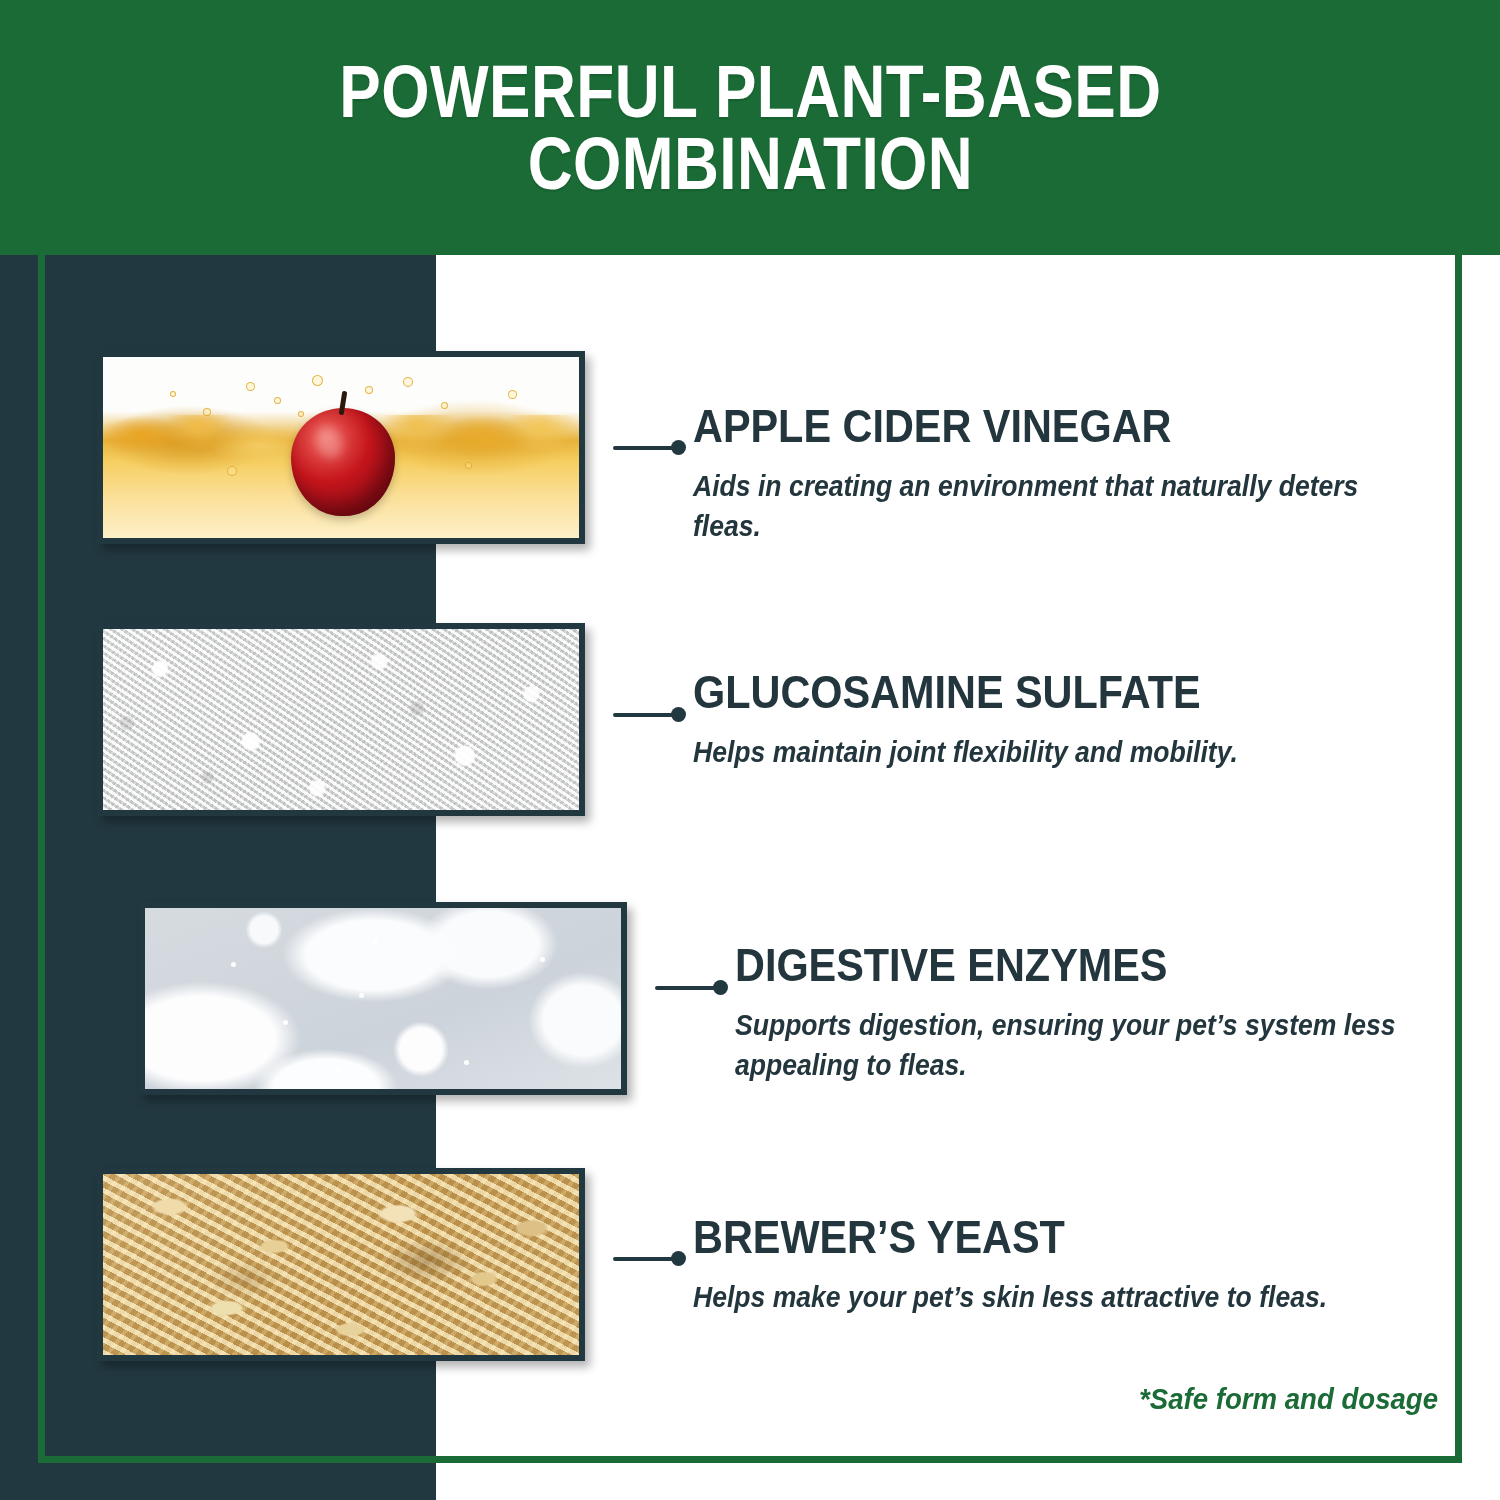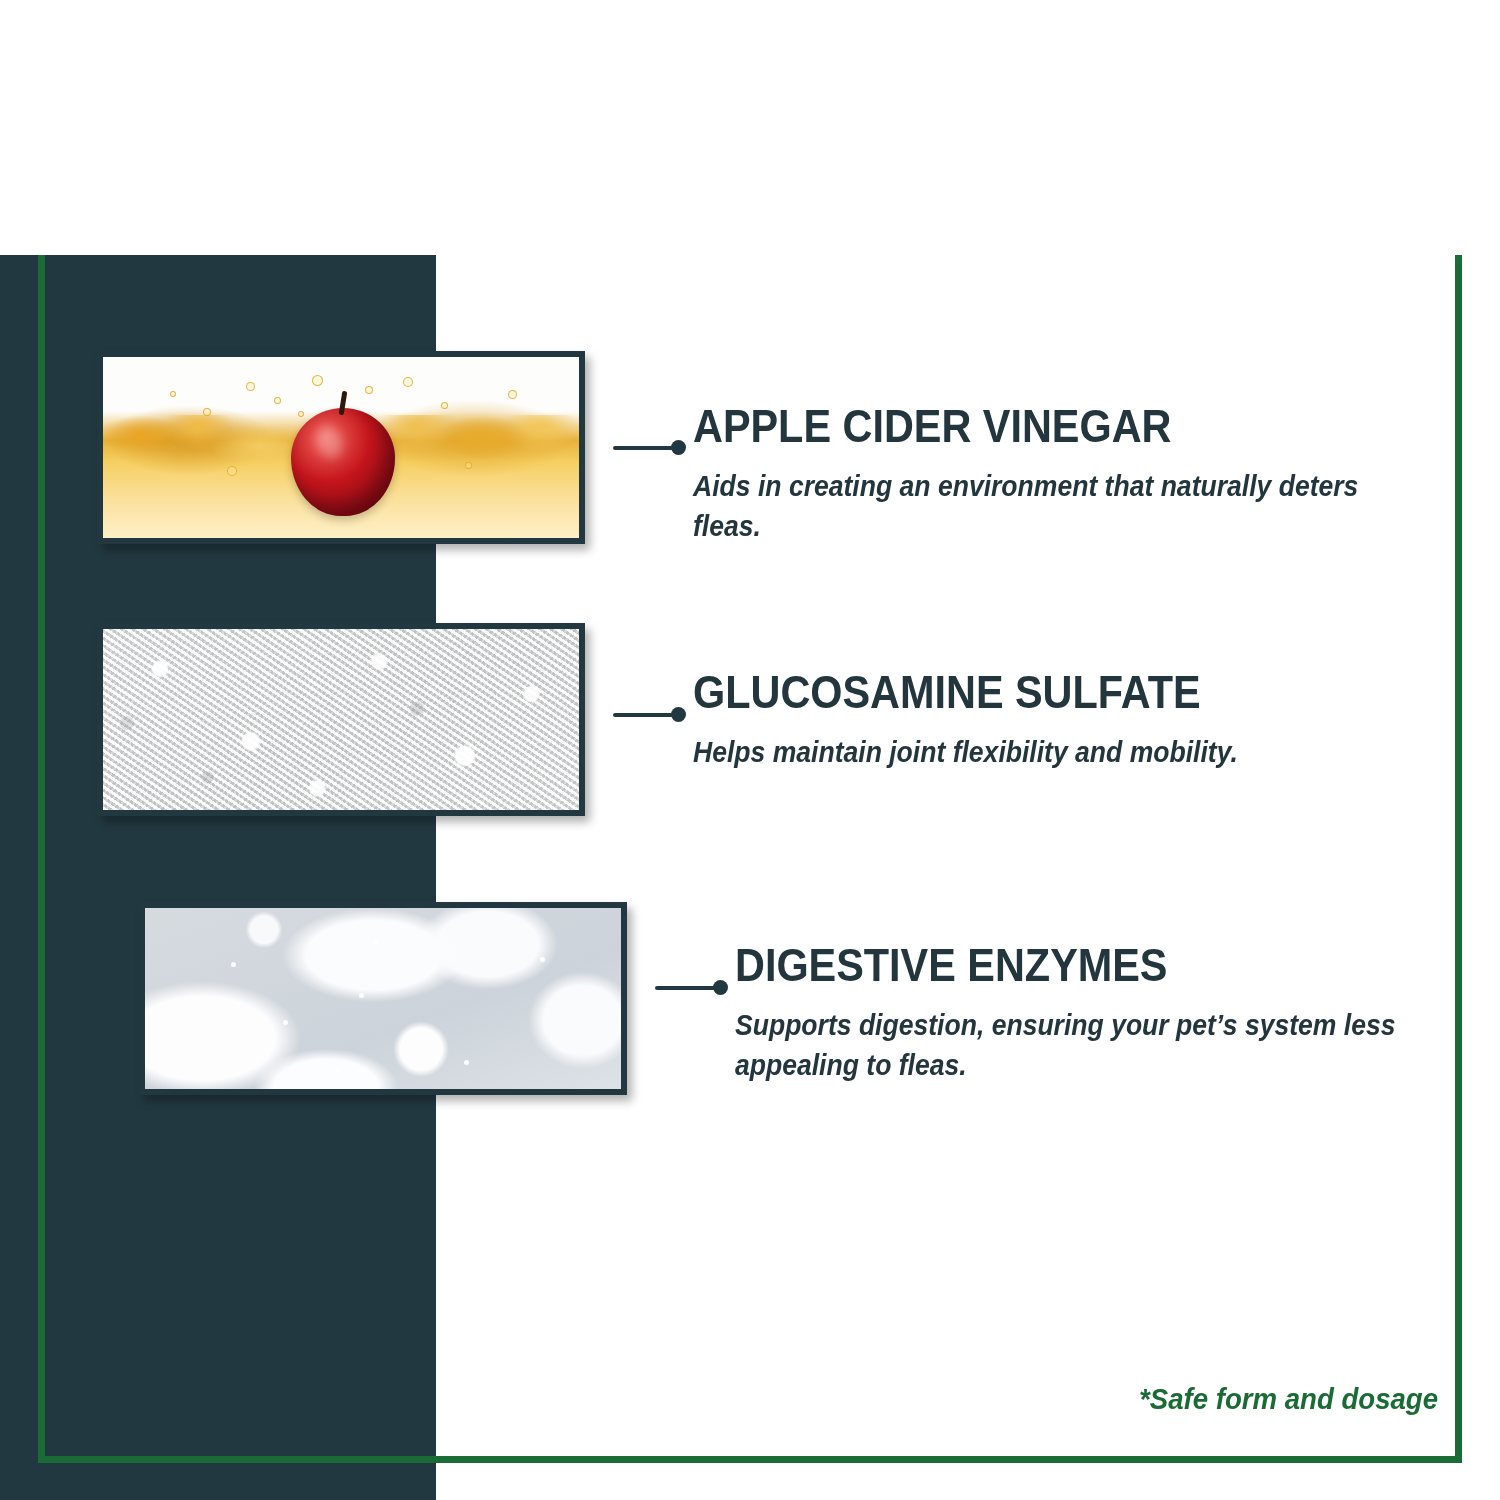"POWERFUL PLANT-BASED" div.header { html: none -> <div> <div>POWERFUL PLANT-BASED COMBINATION</div> </div> }
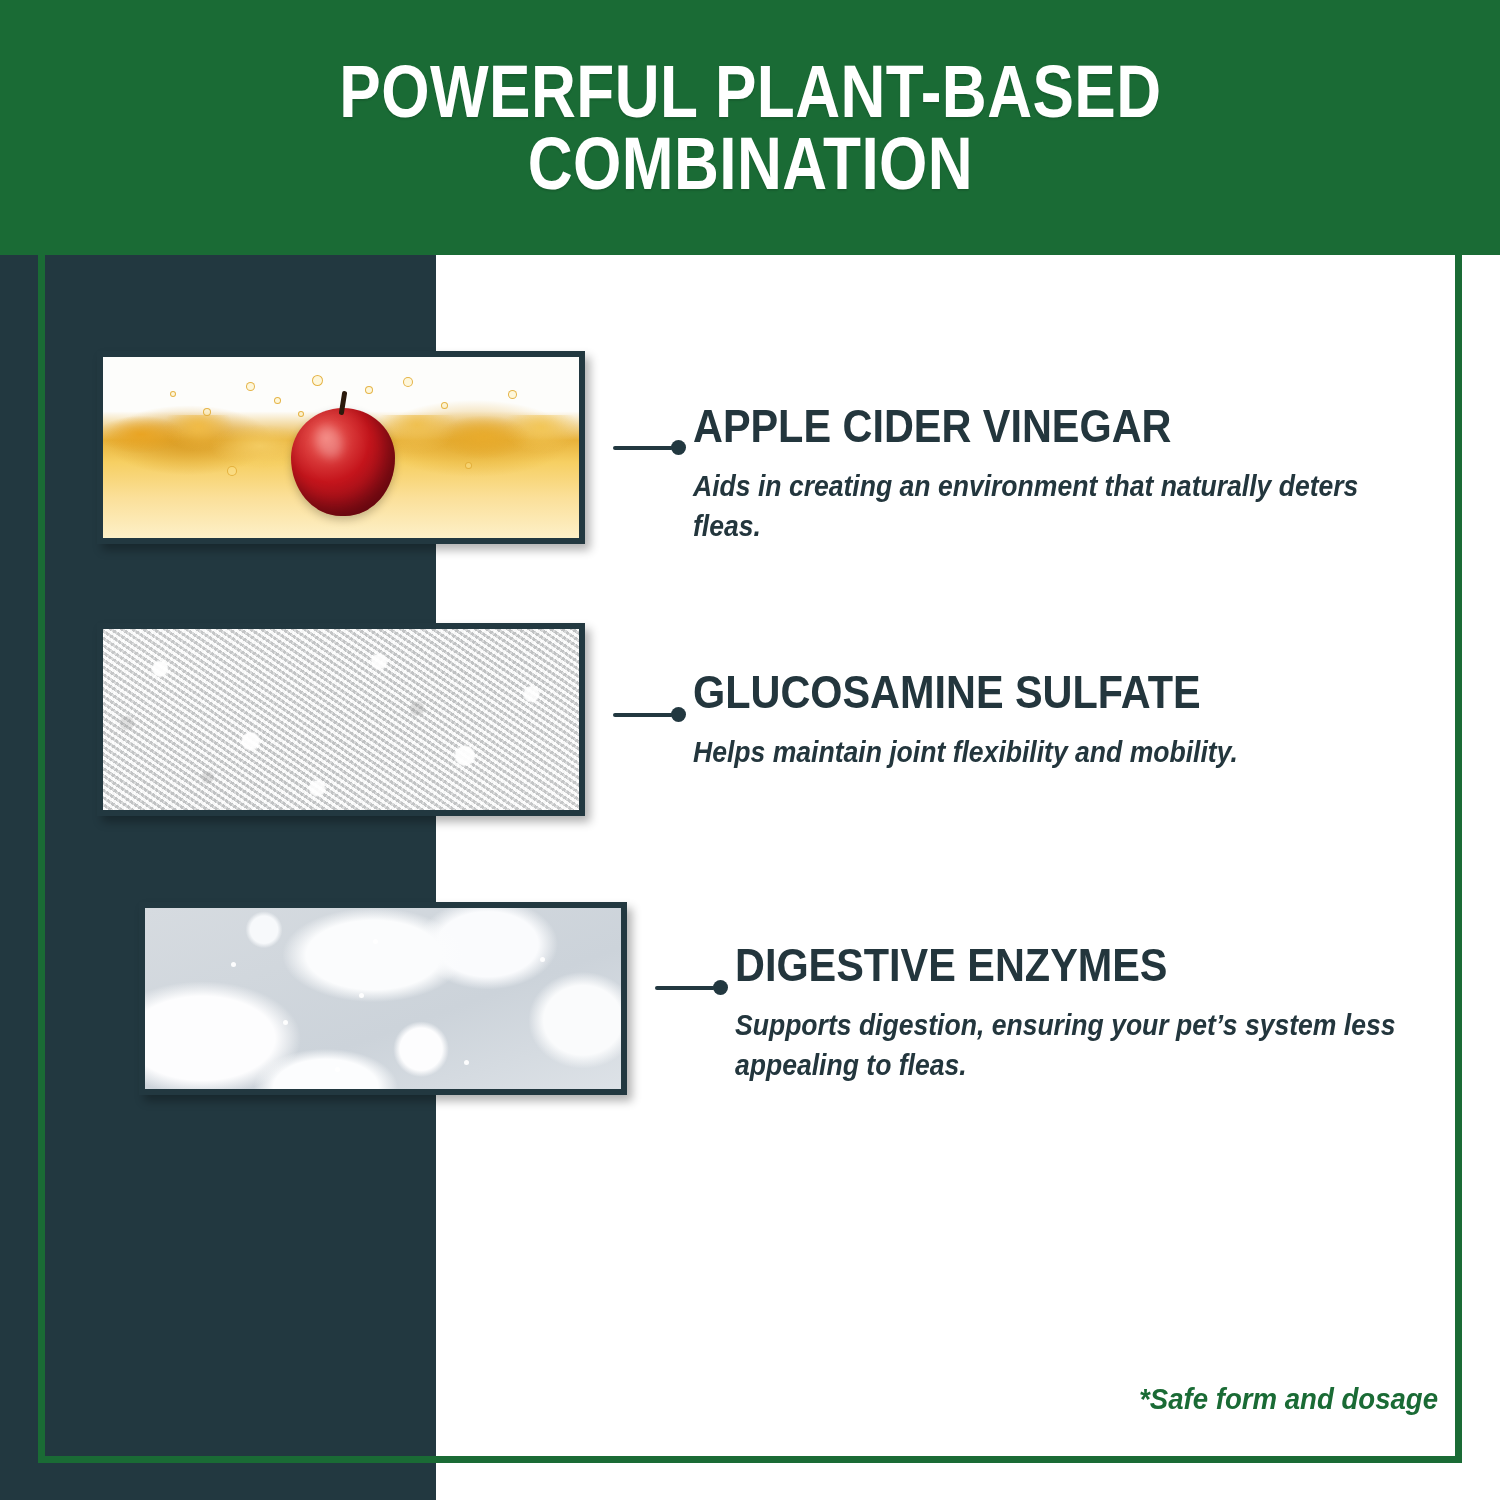"BREWER’S YEAST" div.row { html: none -> <div> <div> <div></div> </div> <div> <span></span> <span></span> </div> <div> <div>BREWER’S YEAST</div> <div>Helps make your pet’s skin less attractive to fleas.</div> </div> </div> }
